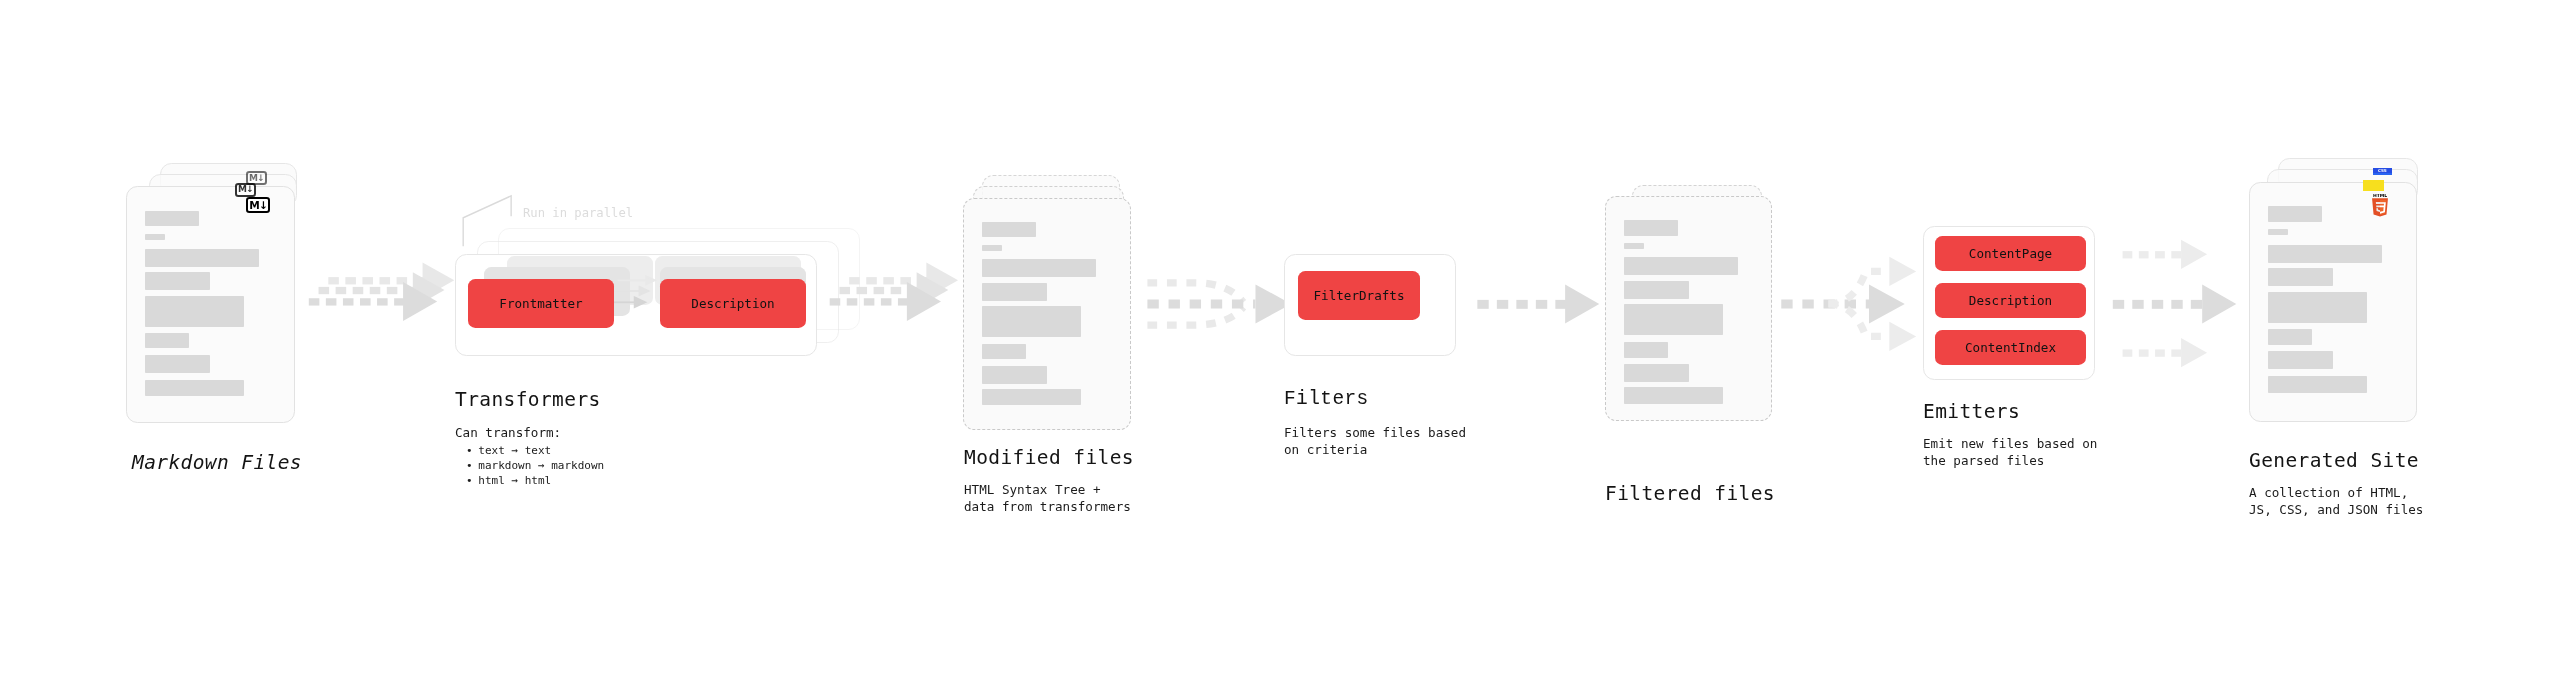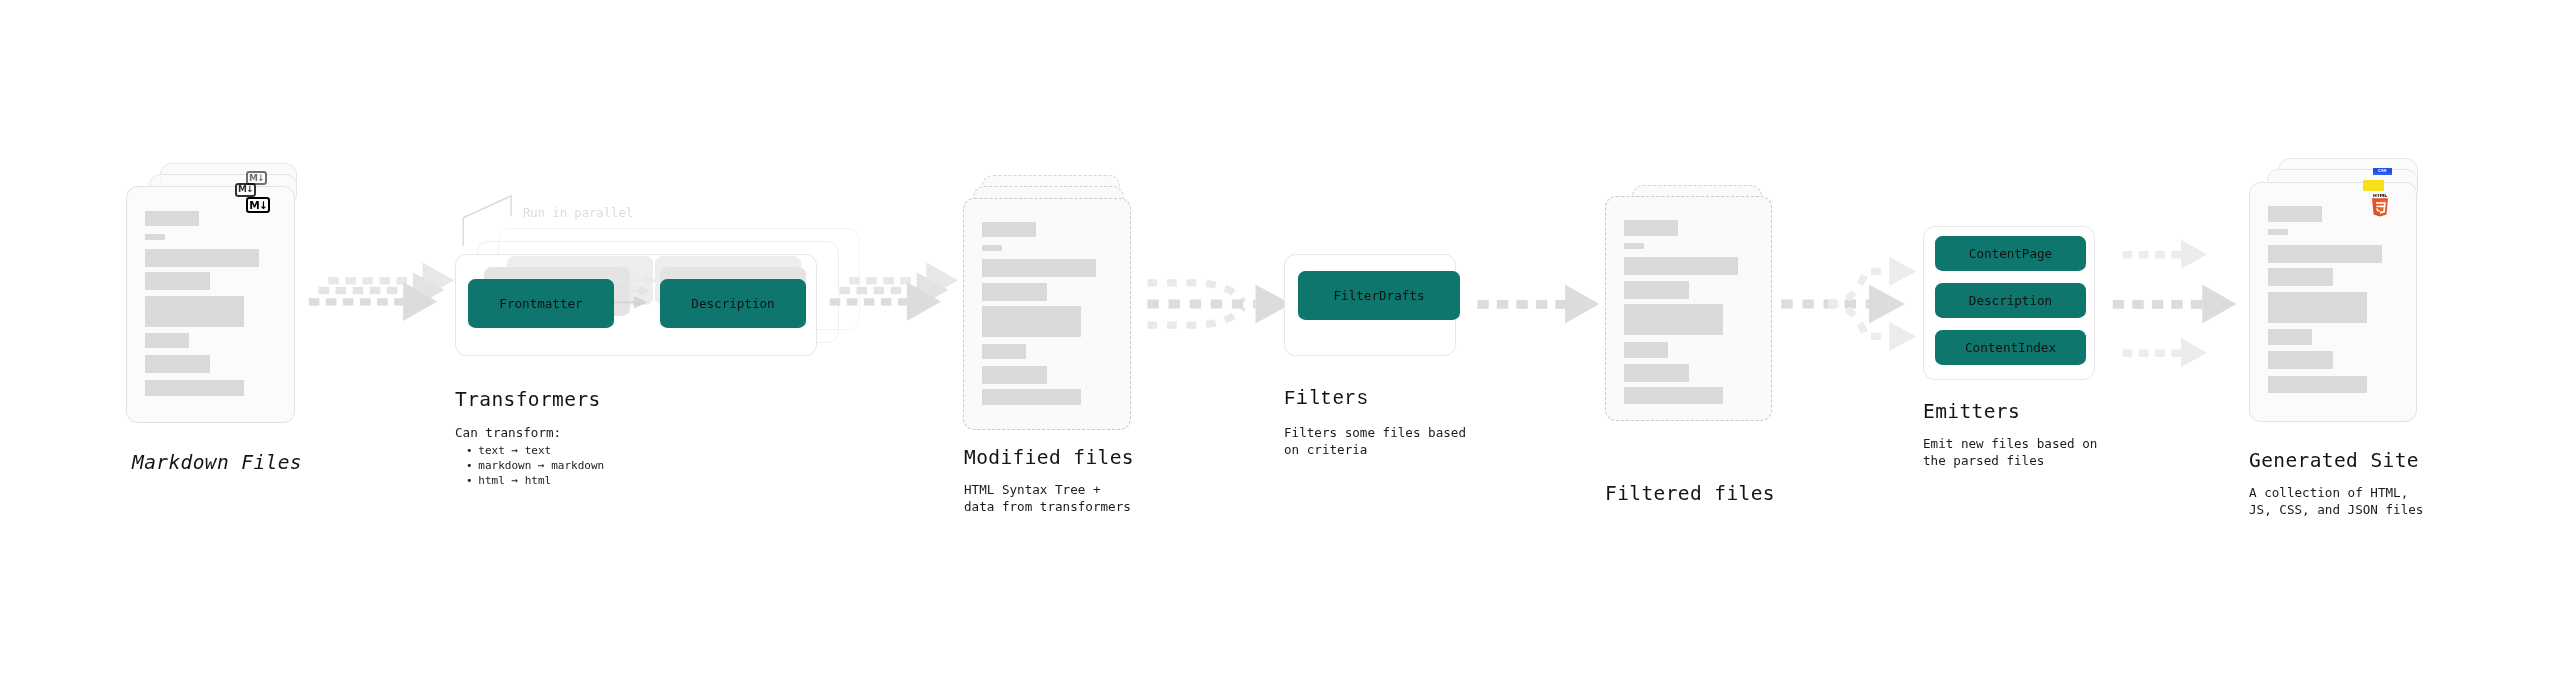"ContentPage" .chip { background: #0f766e -> #ef4444 }
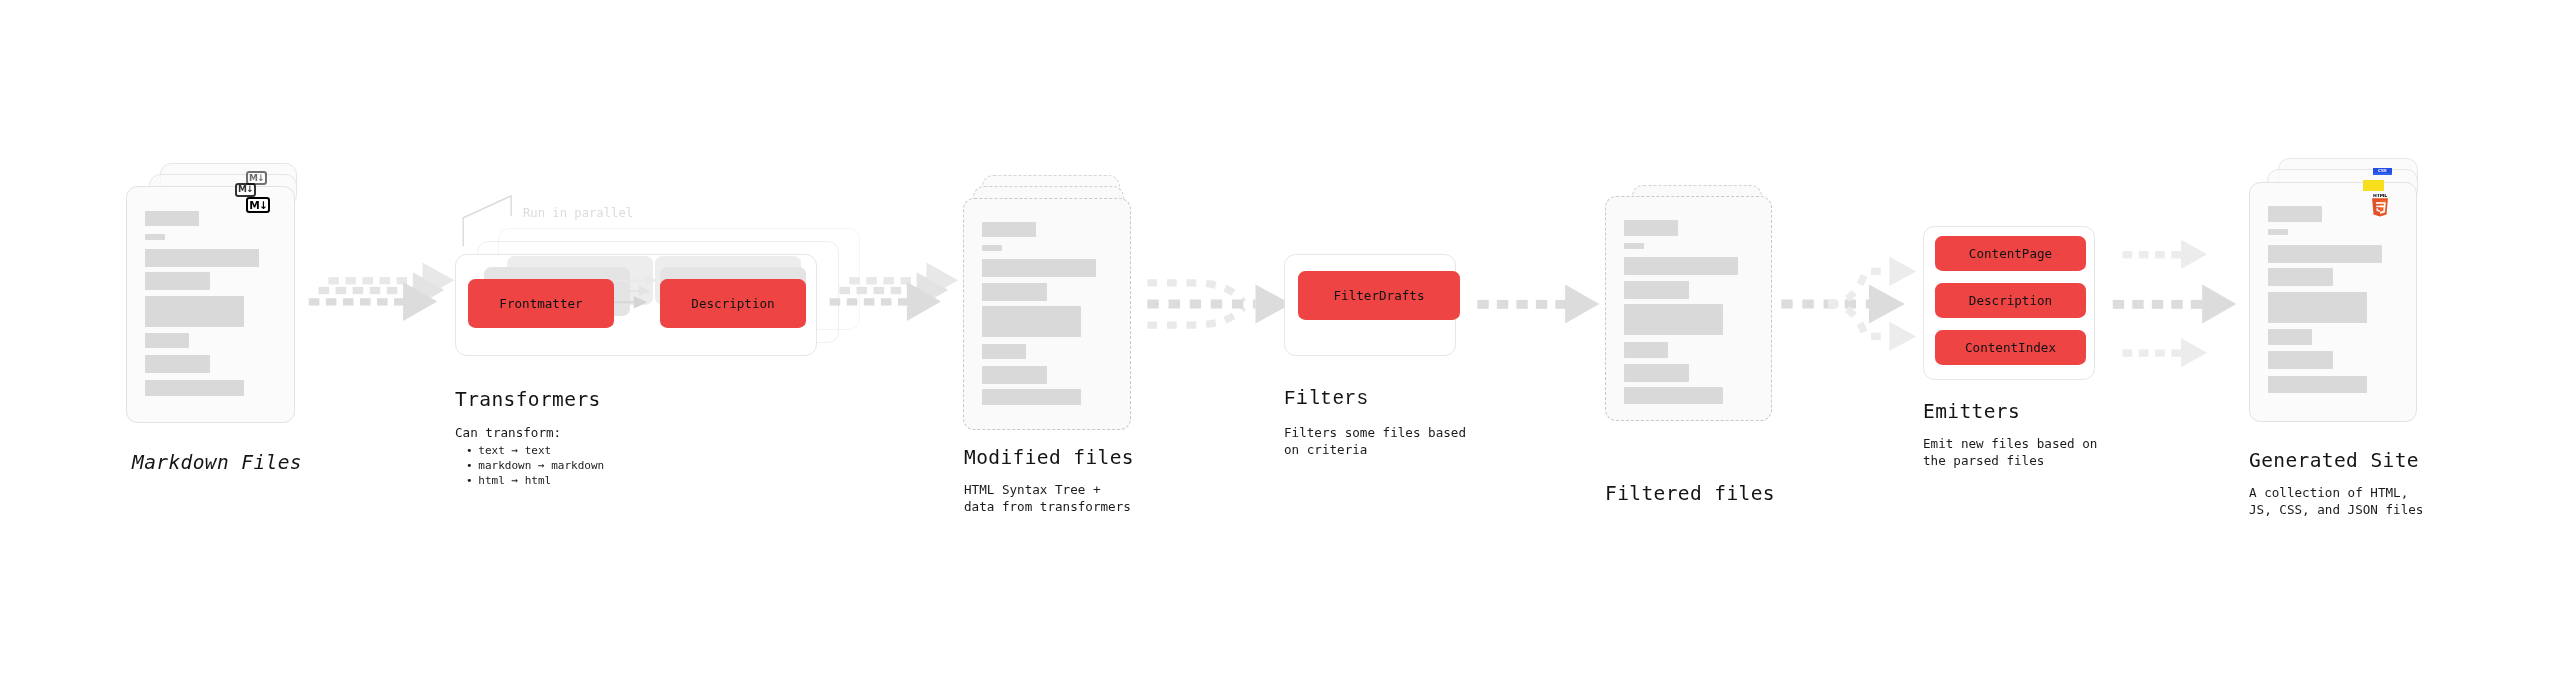"FilterDrafts" div.chip { width: 162px -> 122px }
